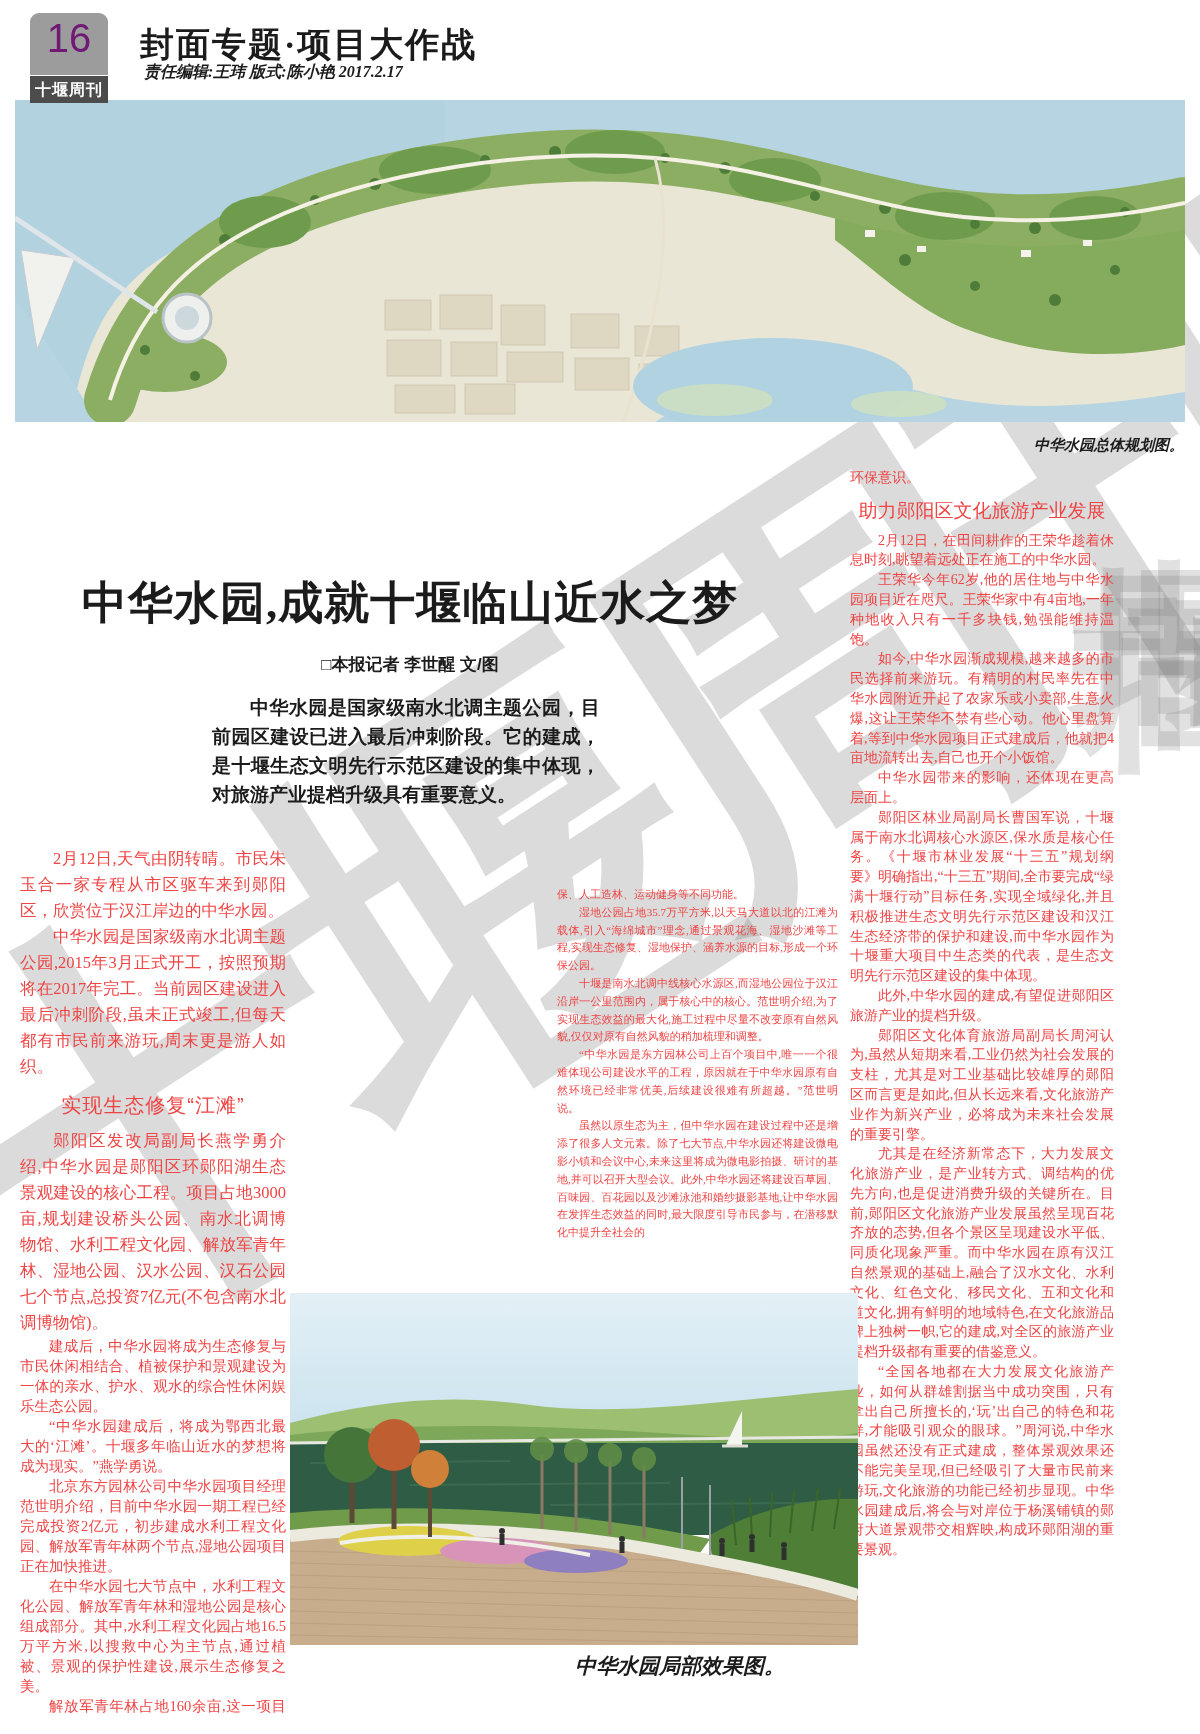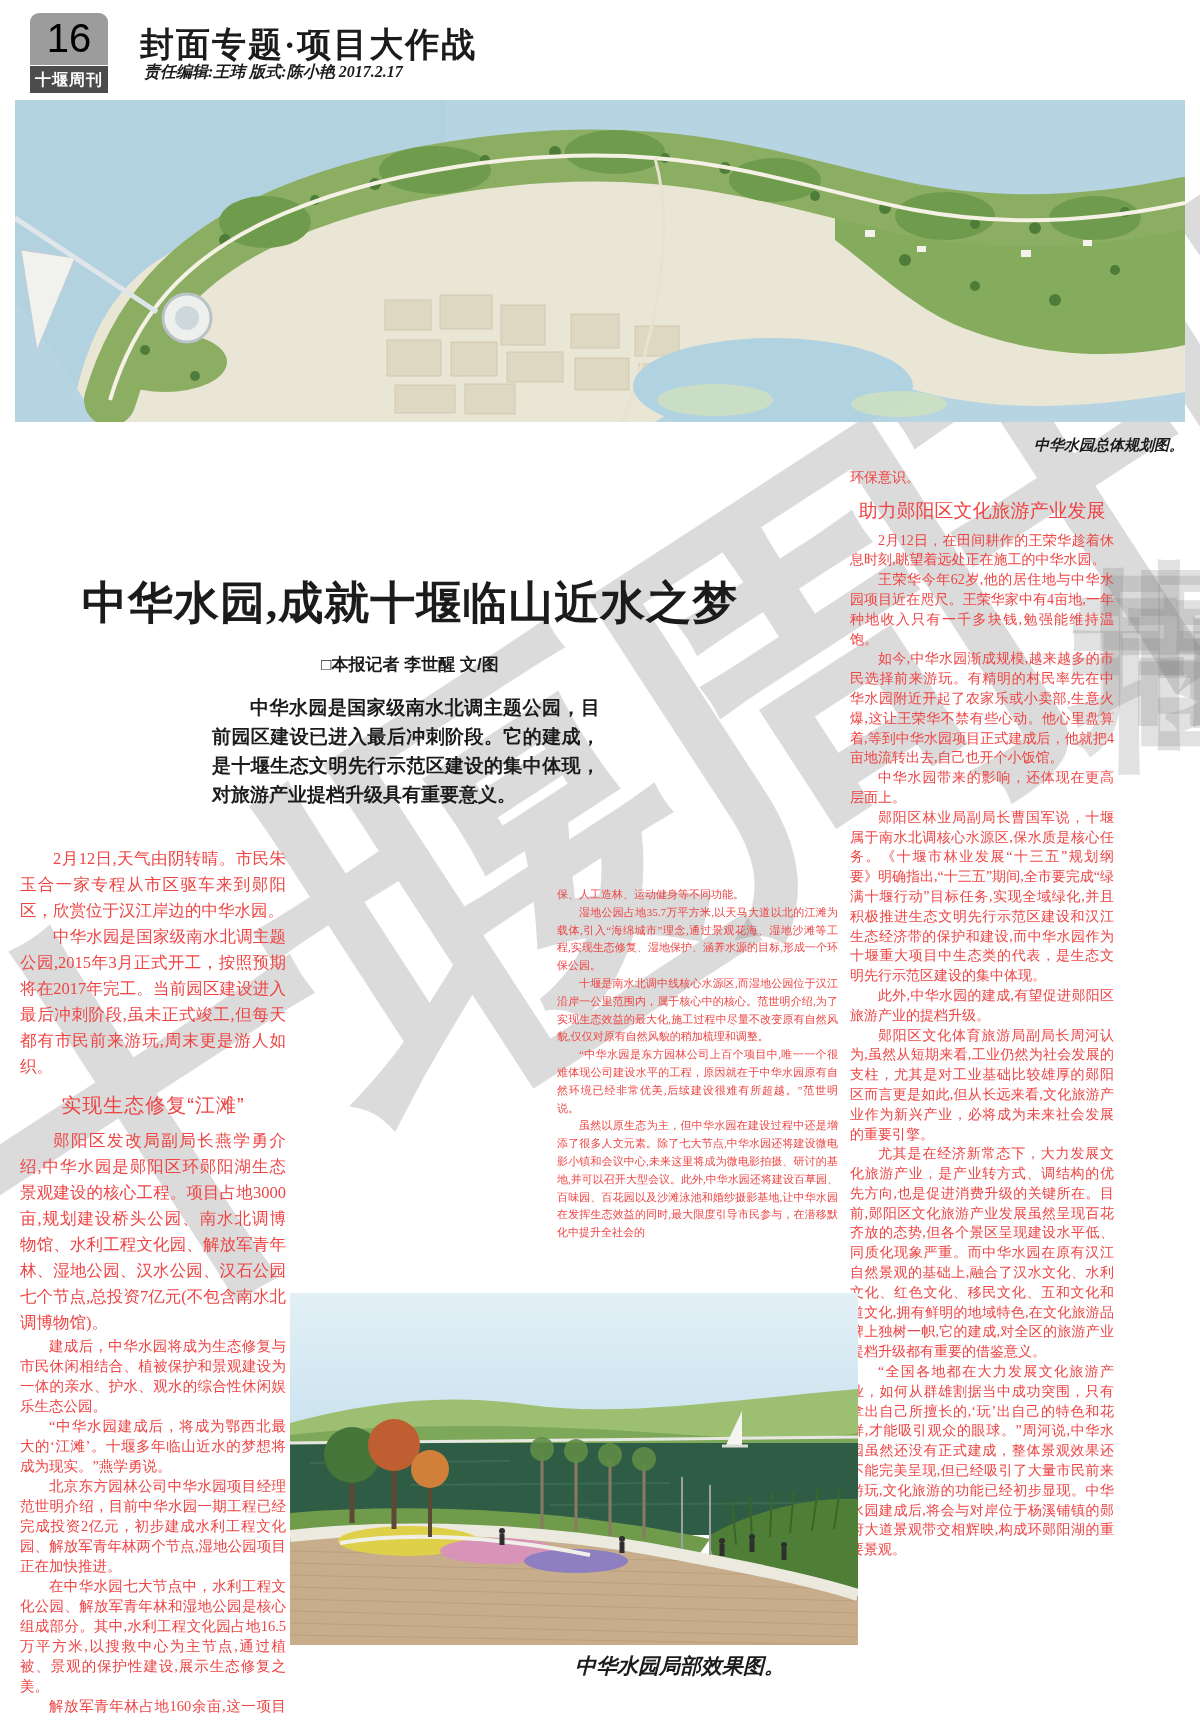"16" .idx-num { color: #000000 -> #701a75; height: 52px -> 62px }
